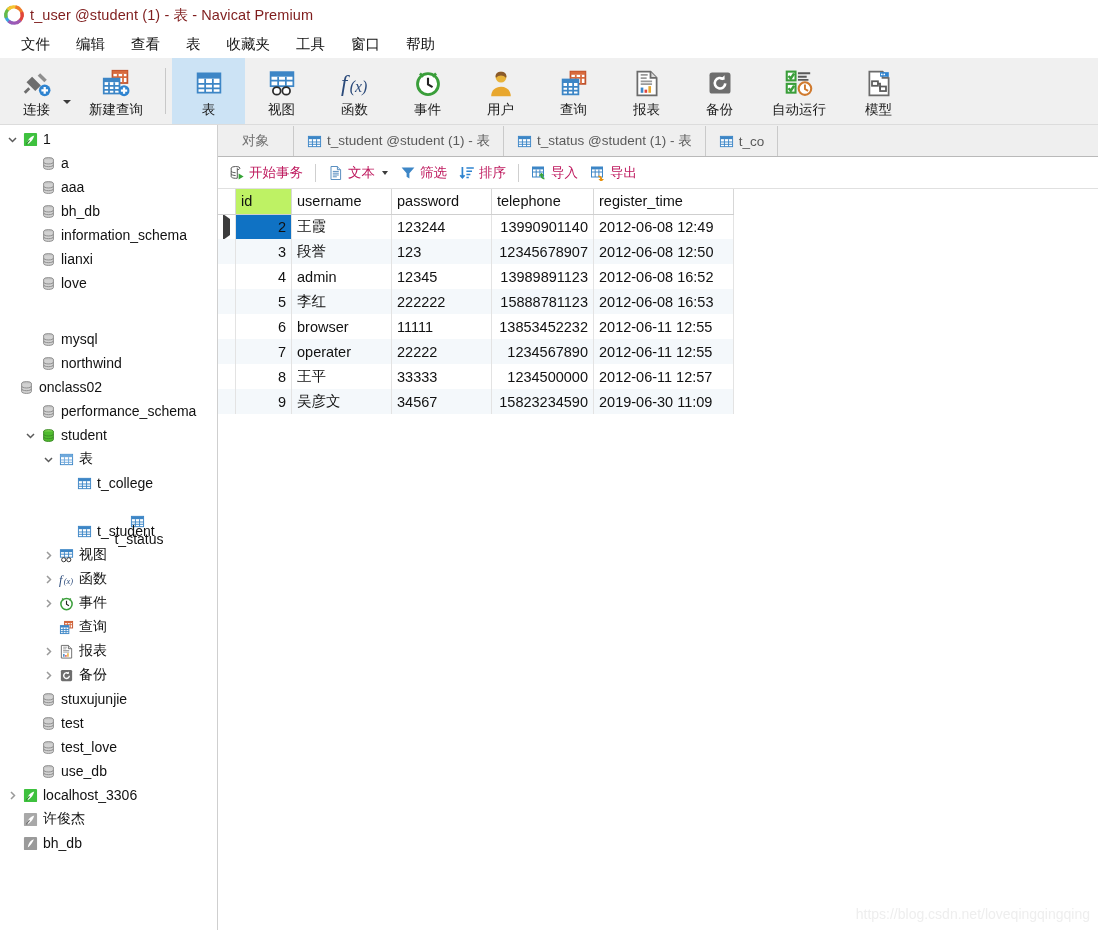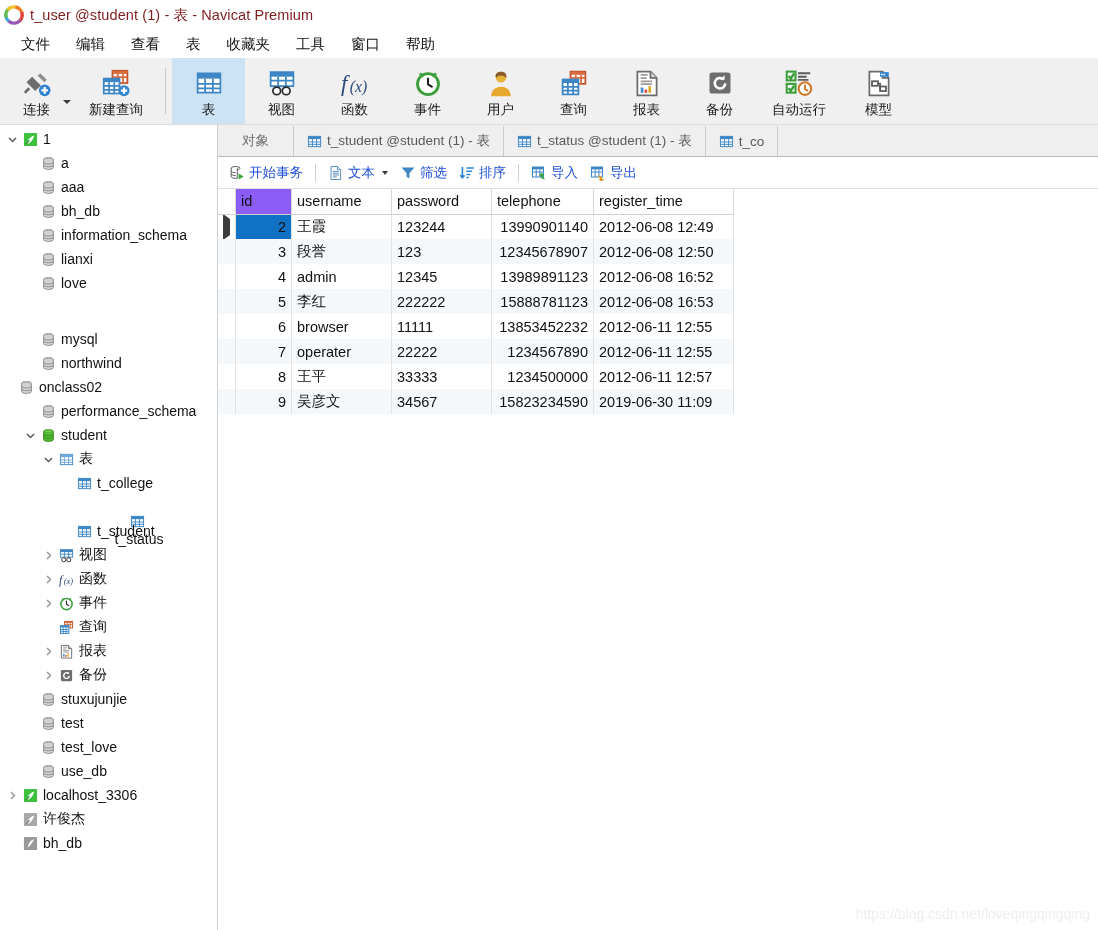"开始事务" .act { color: #1d4ed8 -> #be185d }
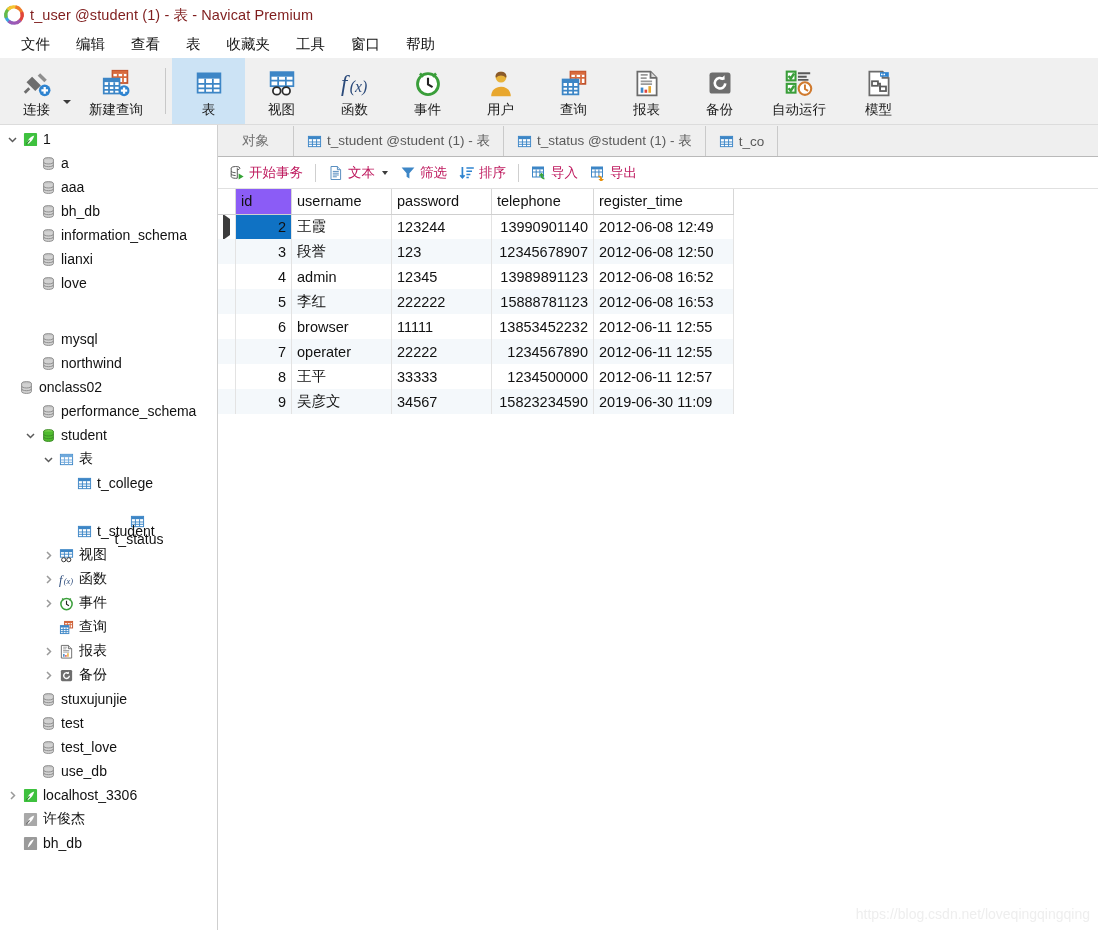"id" table.grid thead th.col-active { background: #8b5cf6 -> #bef264 }
